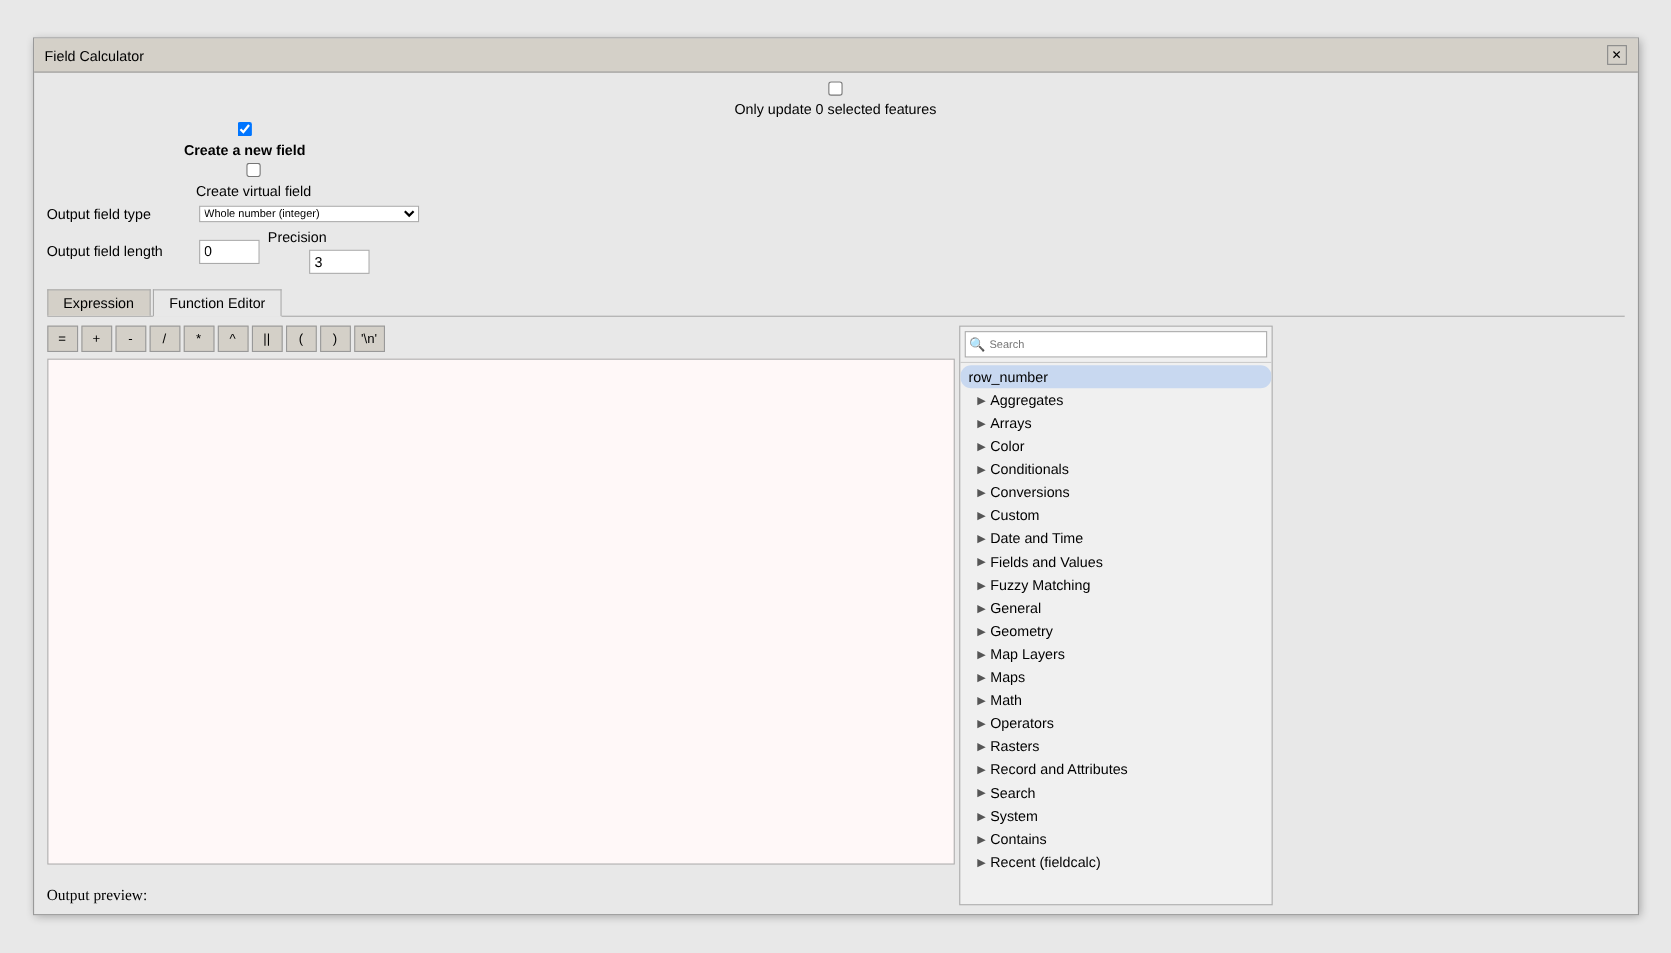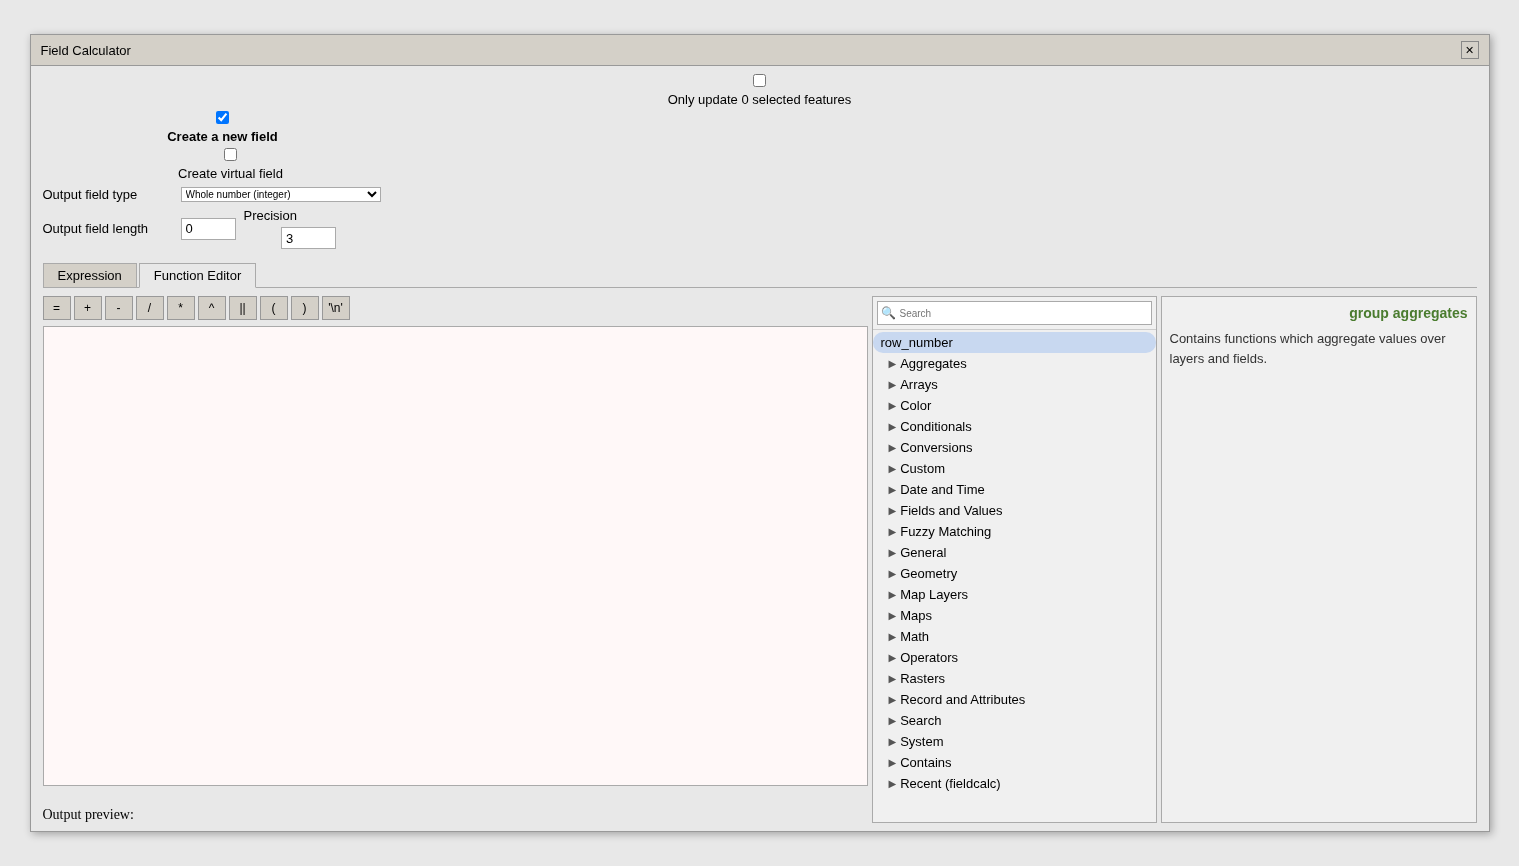"group aggregates" div.help-panel { html: <div> <div>group aggregates</div> <div>Contains functions which aggregate values over layers and fields.</div> </div> -> none }
